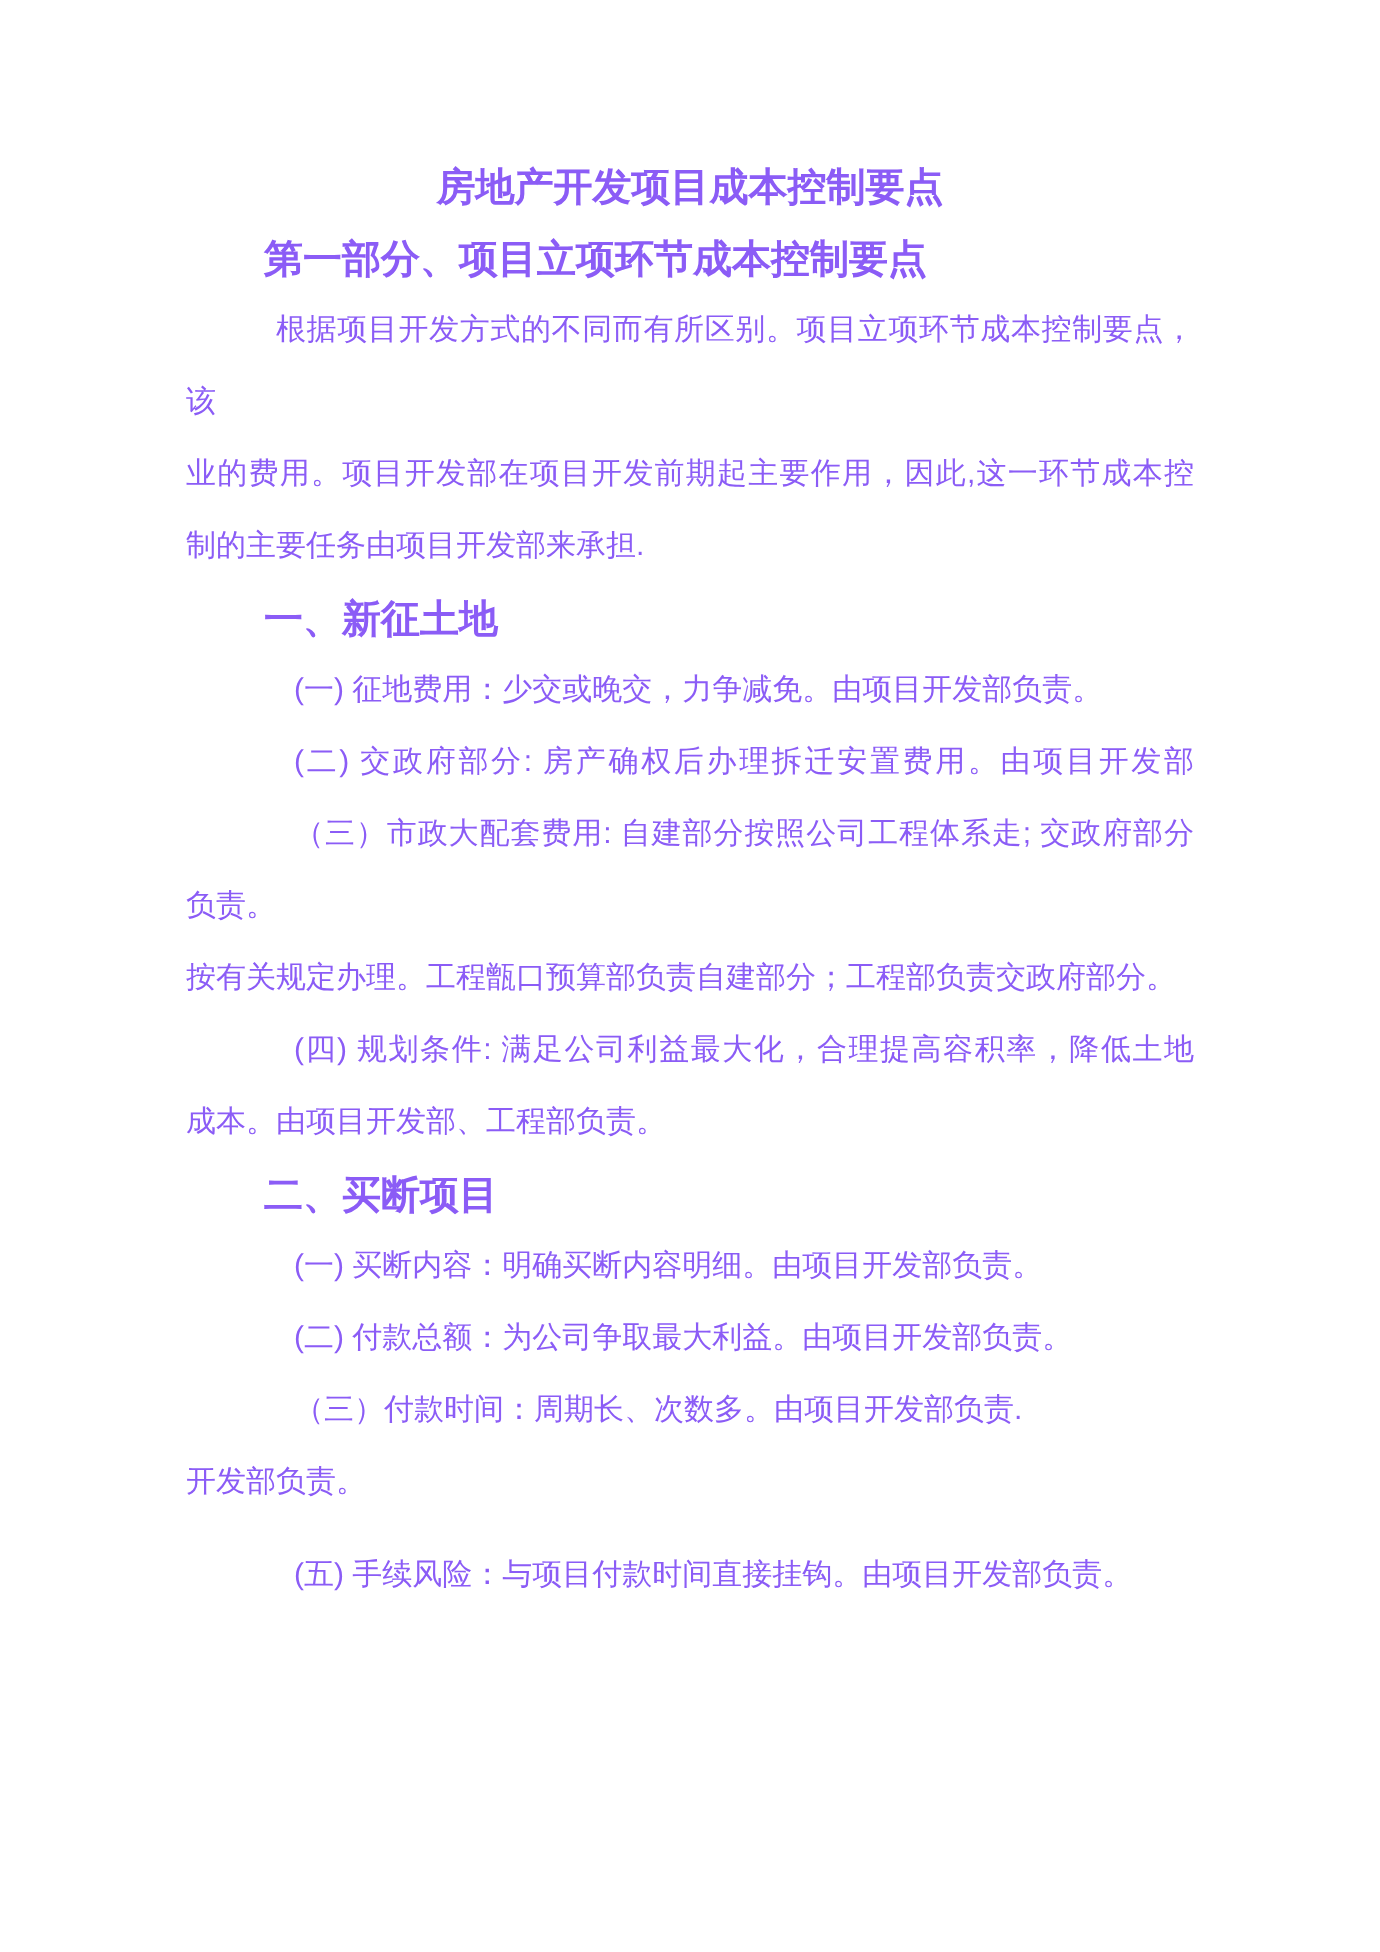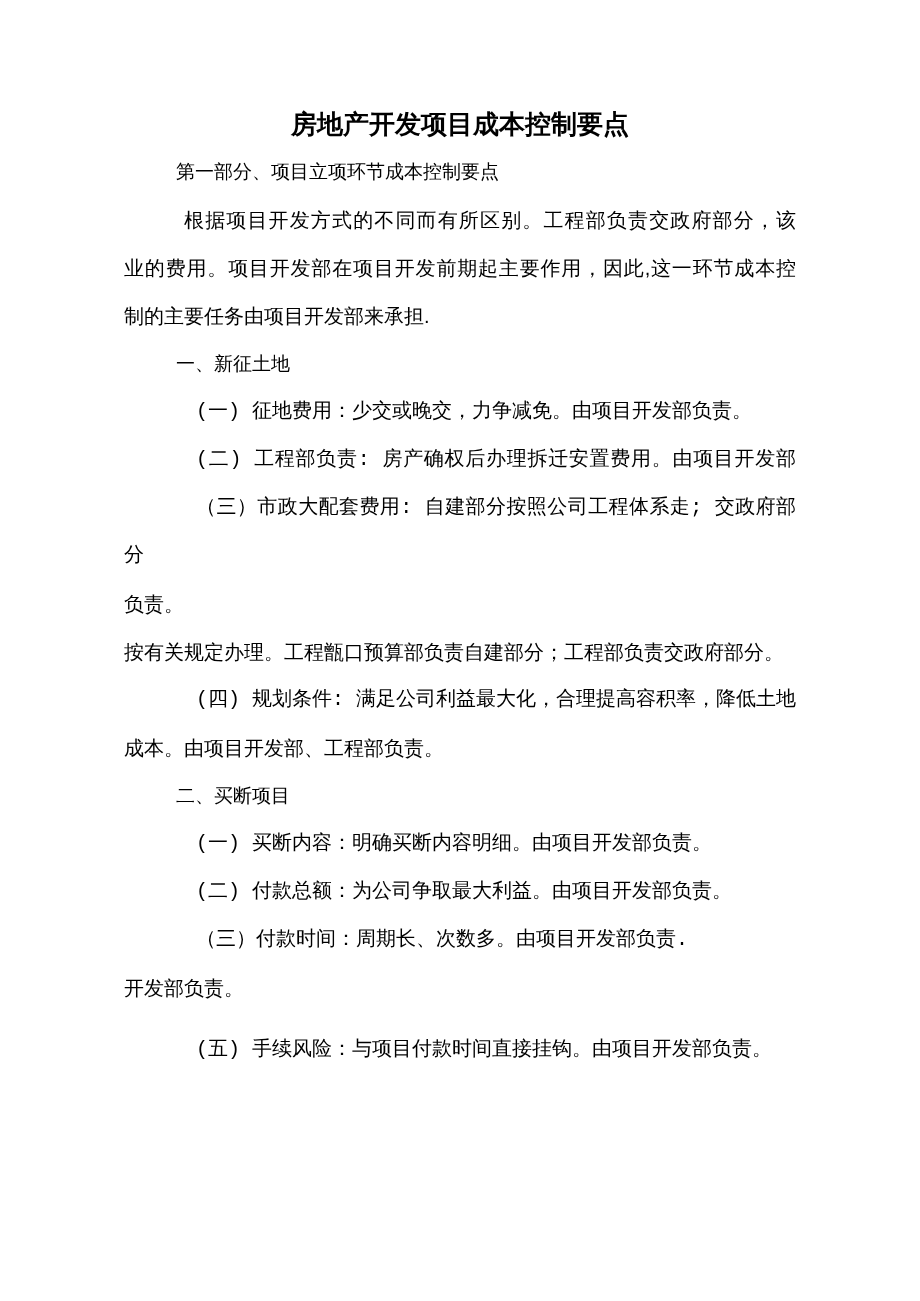"房地产开发项目成本控制要点" .line { color: #000000 -> #8b5cf6 }
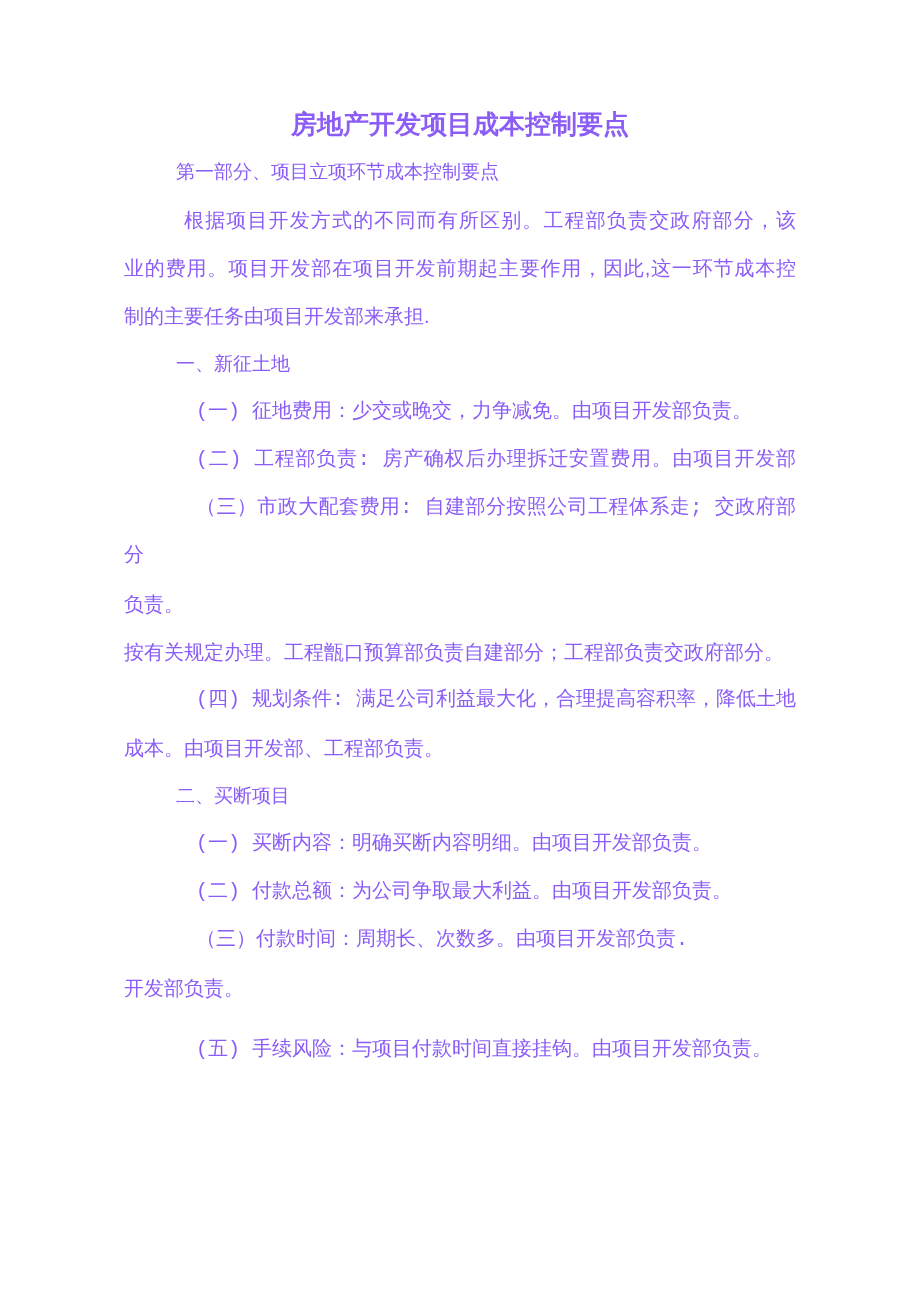"第一部分、项目立项环节成本控制要点" .b { font-size: 19px -> 26px; font-weight: normal -> bold }
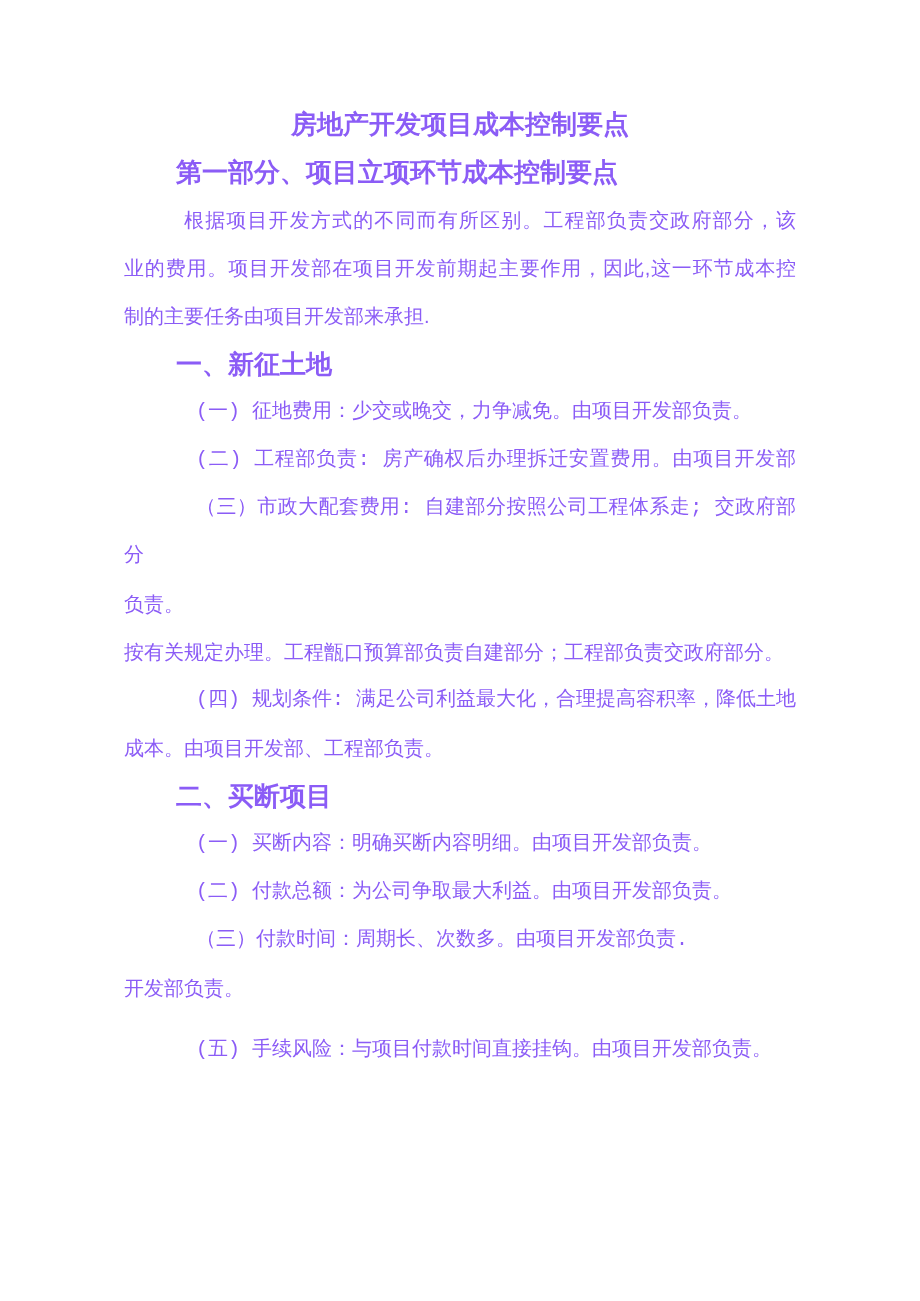"根据项目开发方式的不同而有所区别。工程部负责交政府部分，该" div.line { text: 工程部负责交政府部分 -> 项目立项环节成本控制要点 }
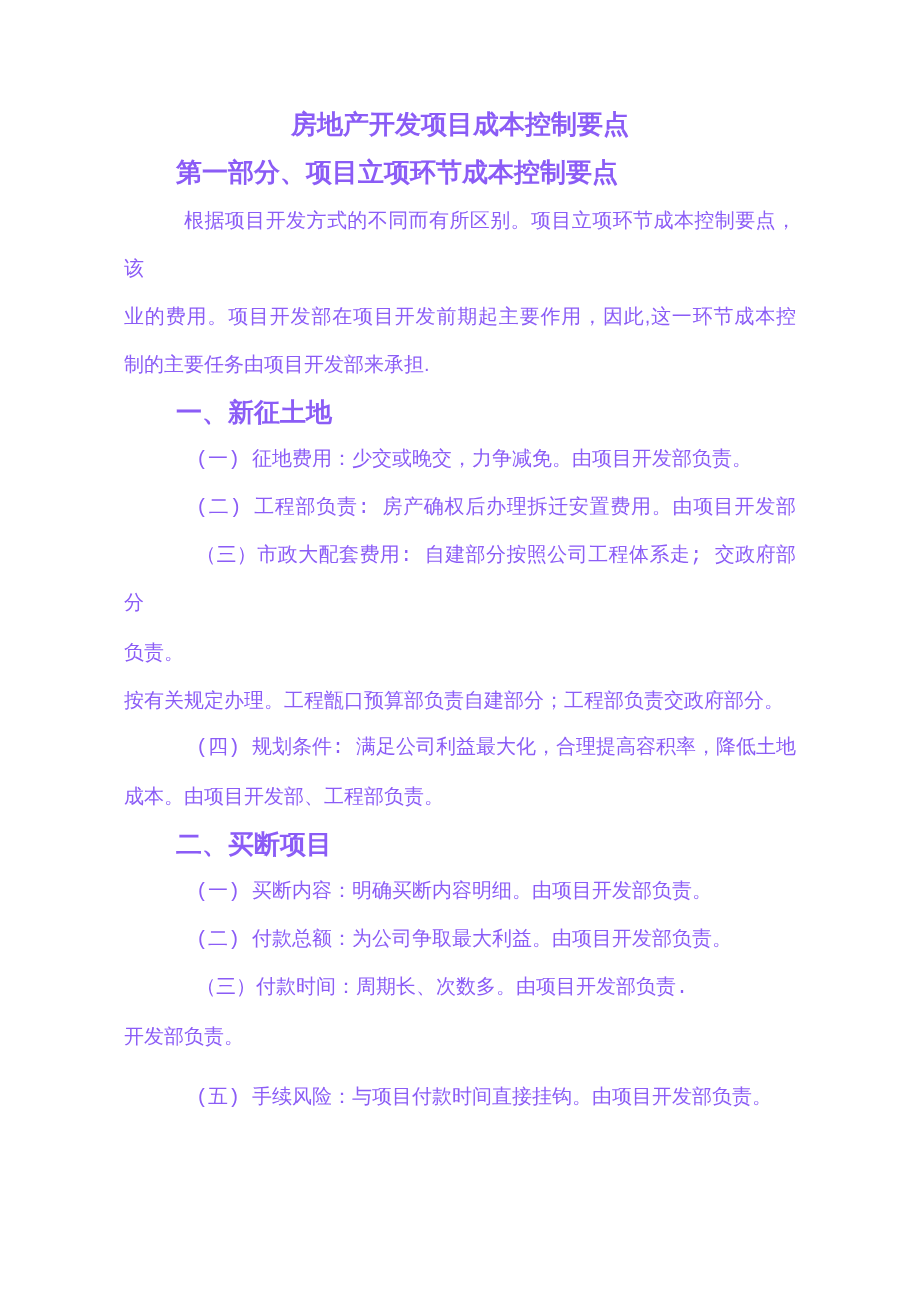"(一) 征地费用：少交或晚交，力争减免。由项目开发部负责。" .i-item { font-family: Liberation Mono, monospace -> none }
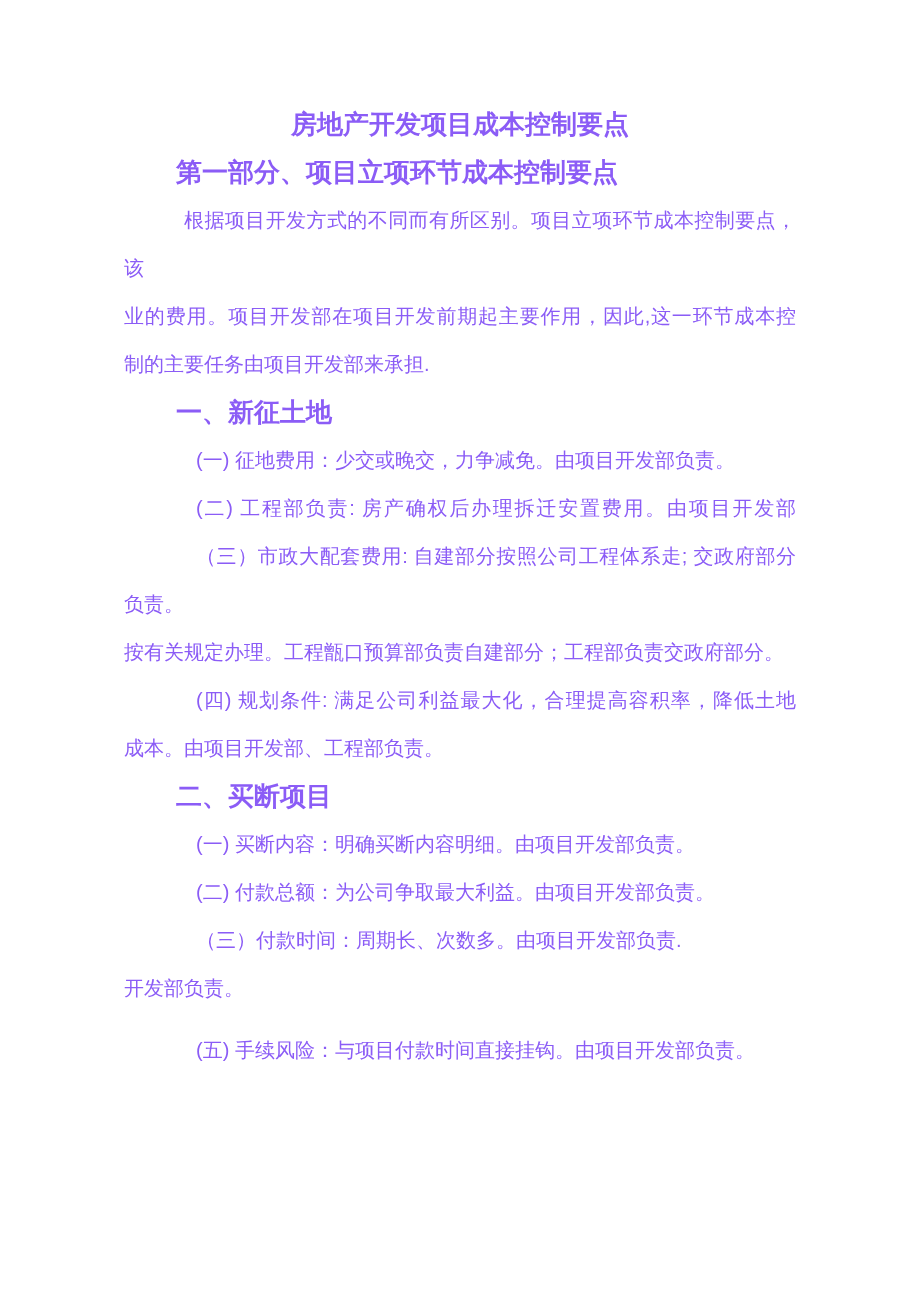"(二) 工程部负责: 房产确权后办理拆迁安置费用。由项目开发部" div.line { text: 工程部负责 -> 交政府部分 }
